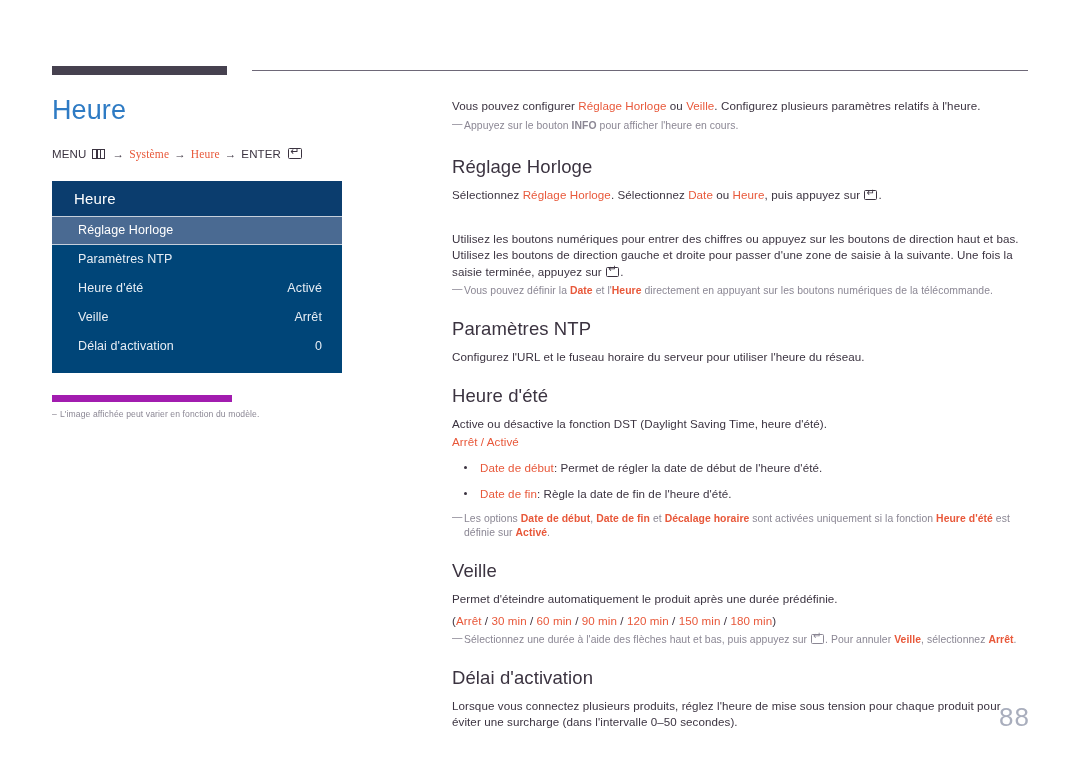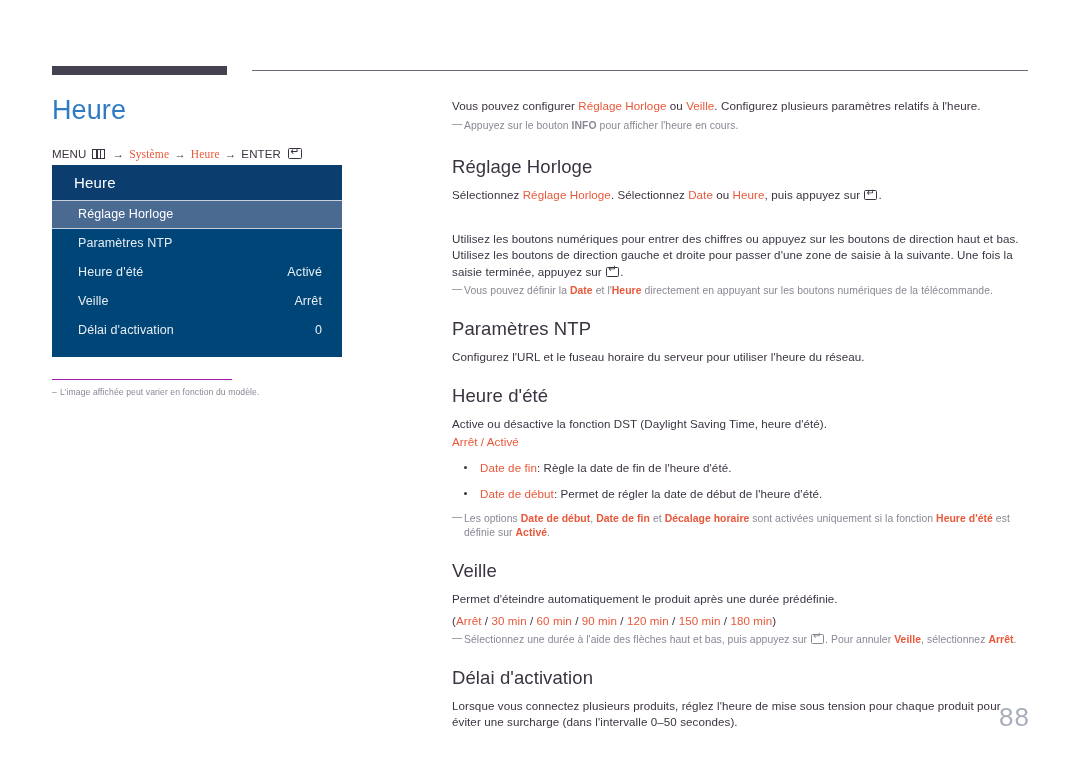"MENU" .menu-path { margin-bottom: 5px -> 21px }
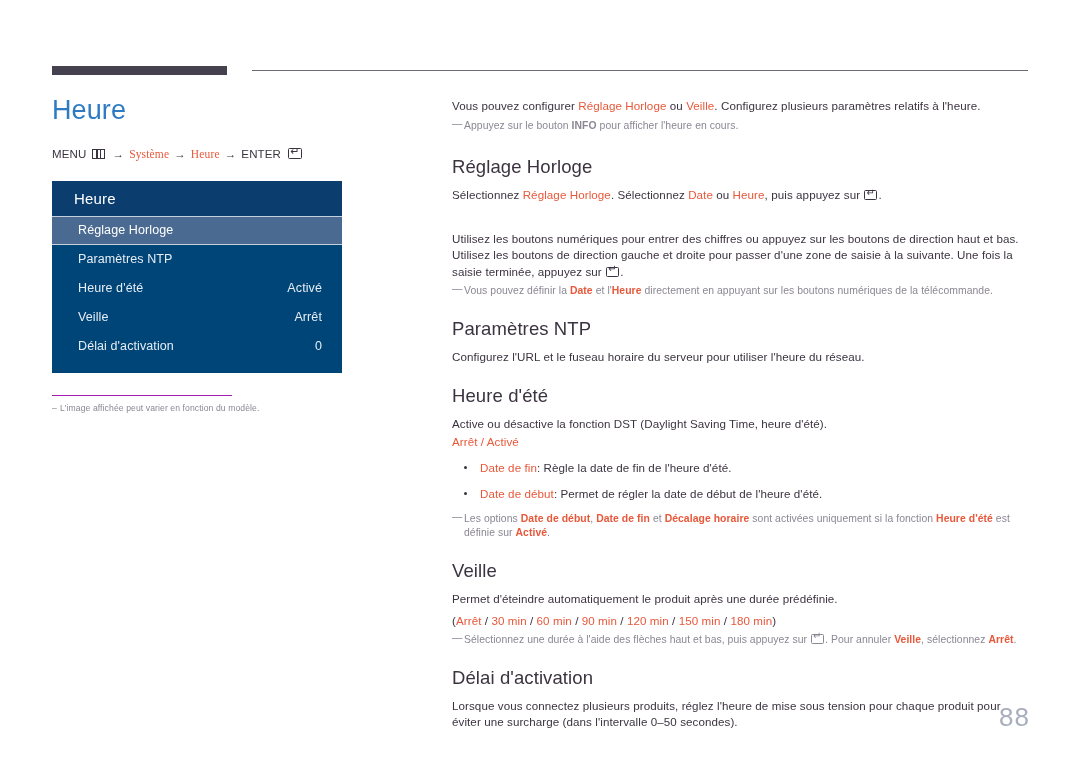"– L'image affichée peut varier" .left-note { border-top: 1px solid #a21caf -> 7px solid #a21caf }
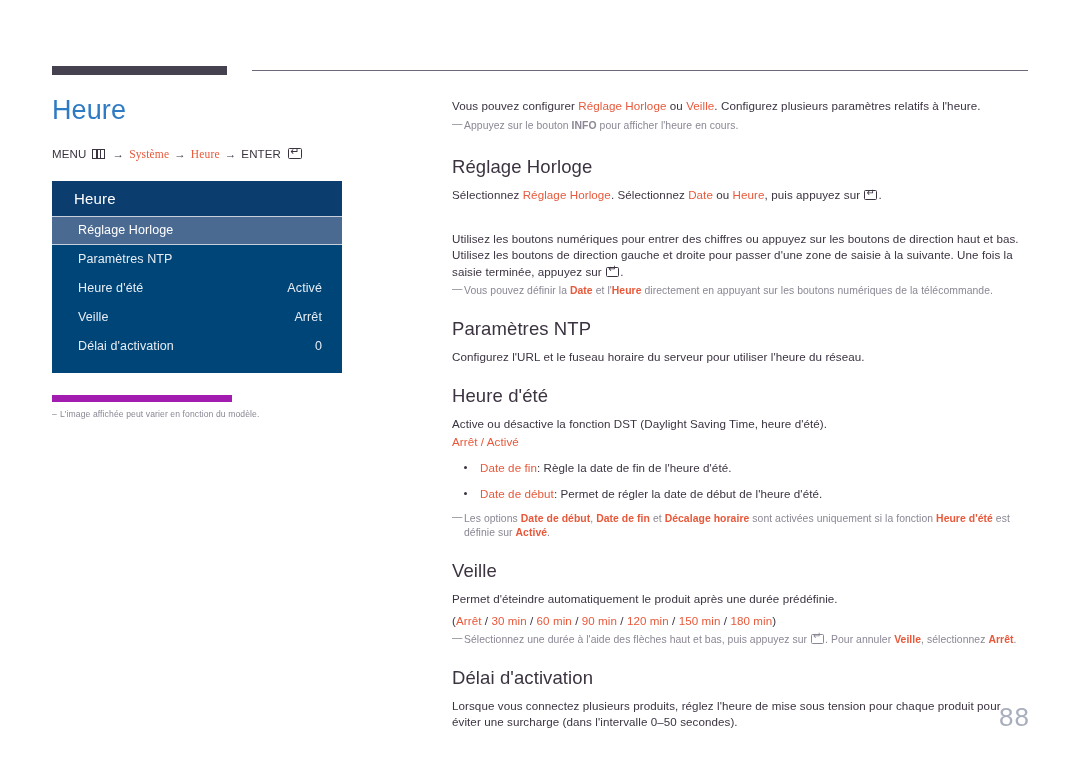"Date de fin: Règle la" li { order: before "Date de début: Permet de" -> after "Date de début: Permet de" }
